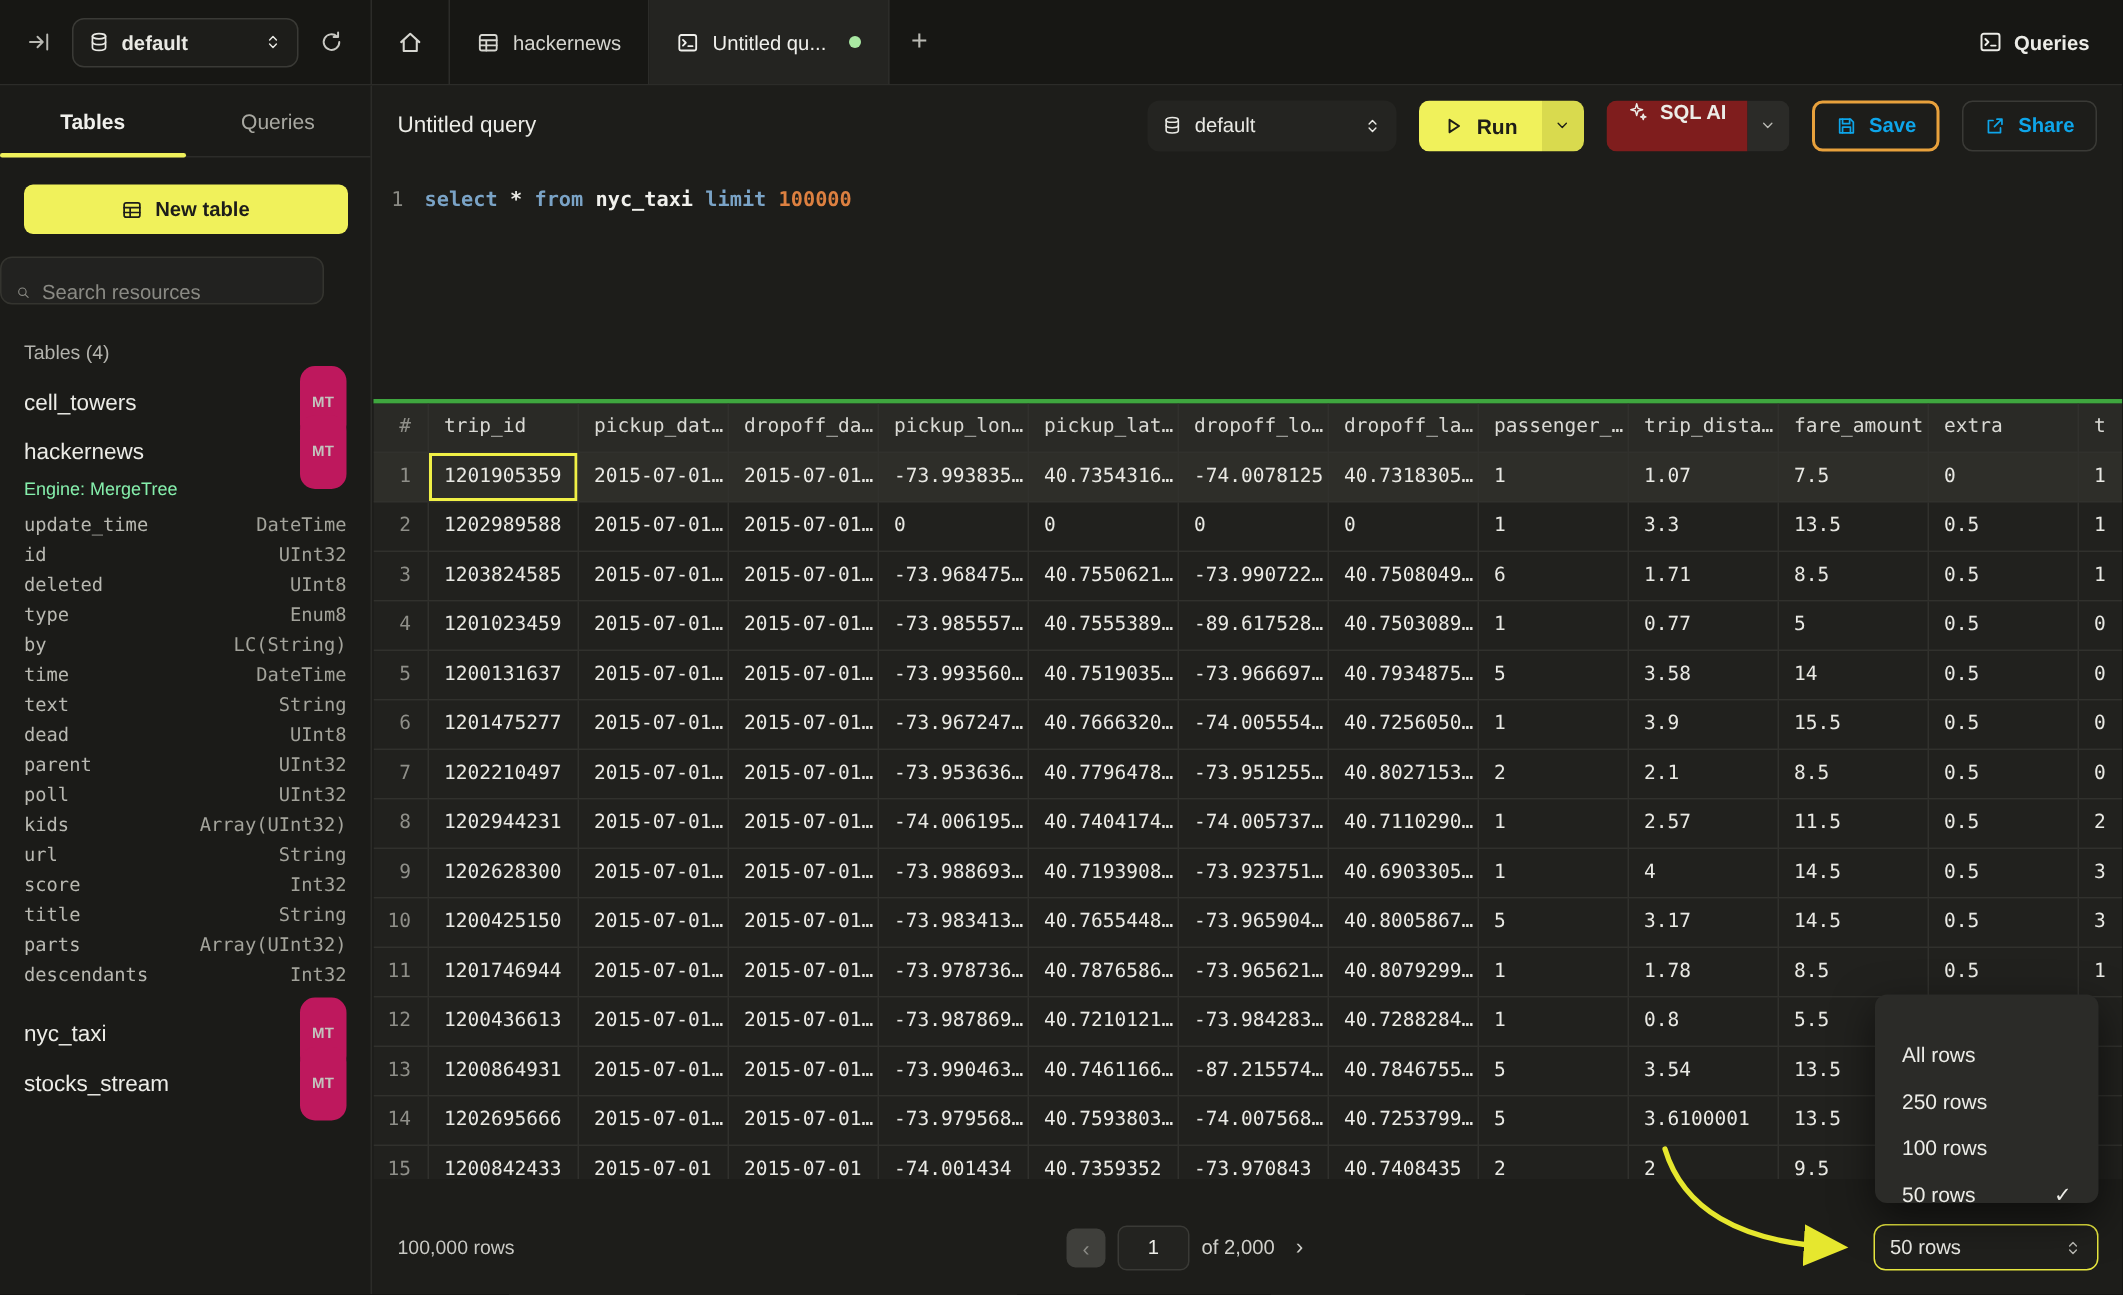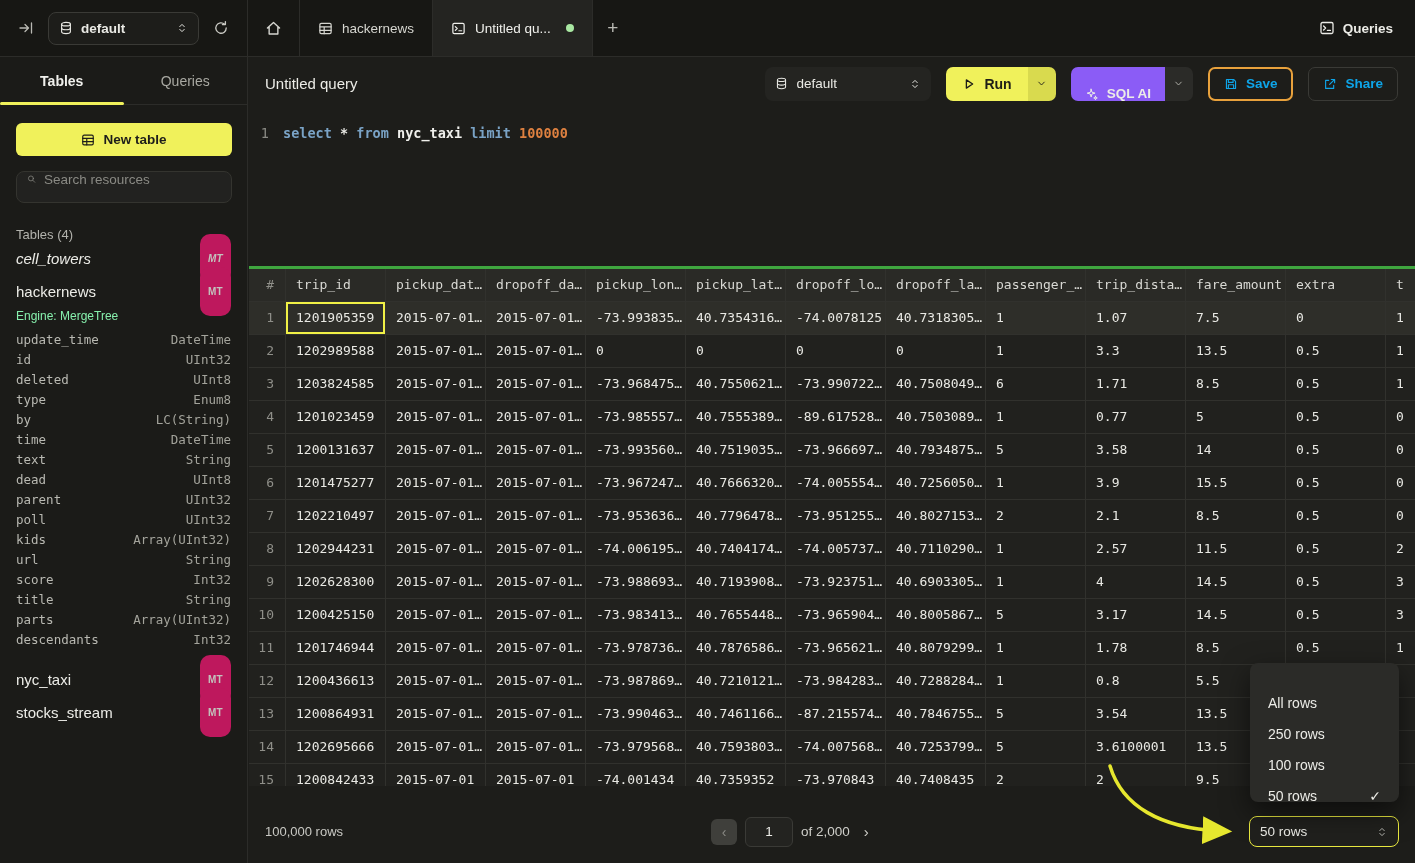"SQL AI" .ai-main { align-items: flex-end -> flex-start; background: #8b5cf6 -> #7f1d1d }
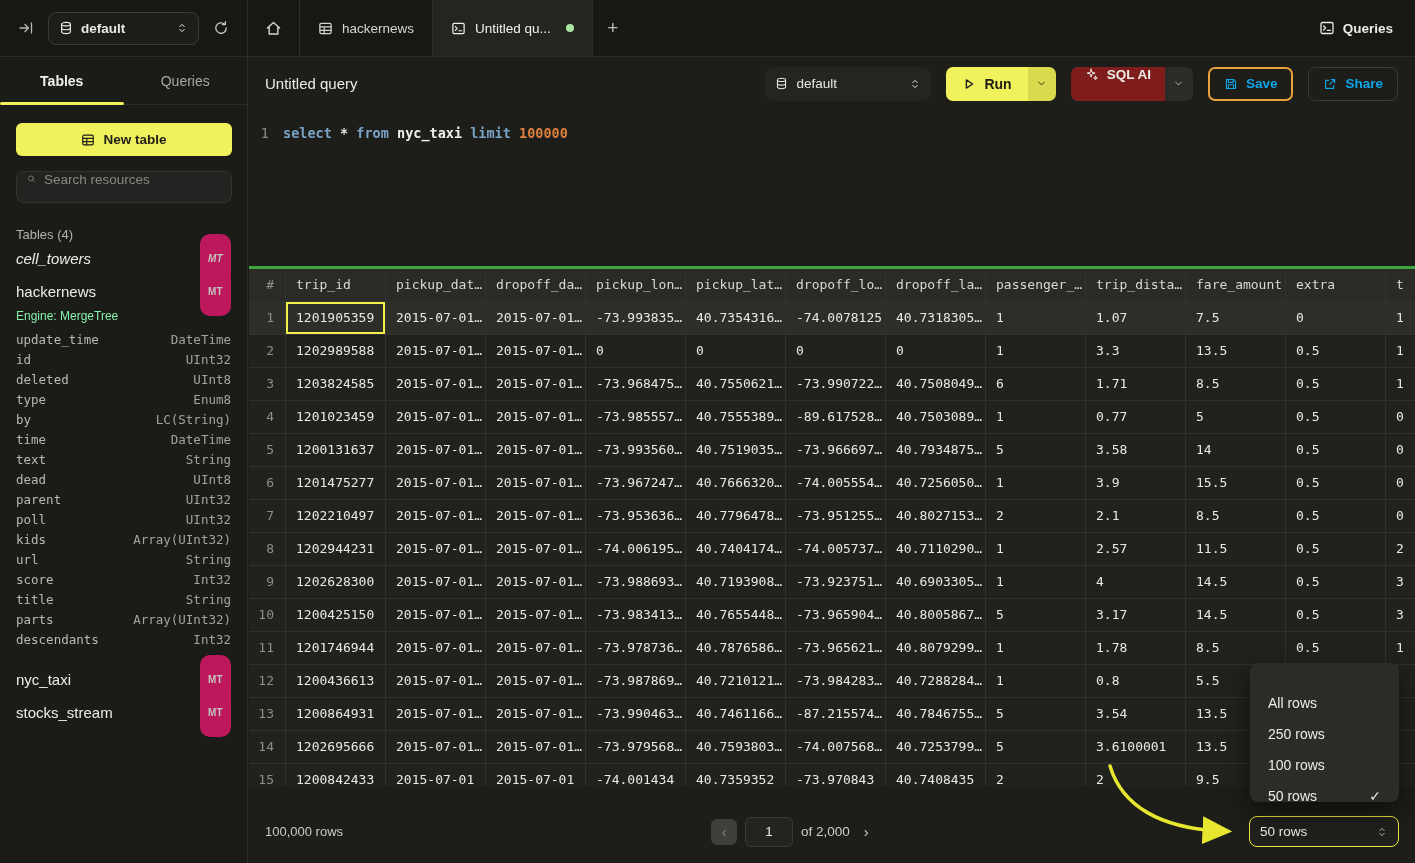"Search resources" .side-search { align-items: flex-start -> flex-end; margin: 15px 16px 0 -> 15px 0 0 }
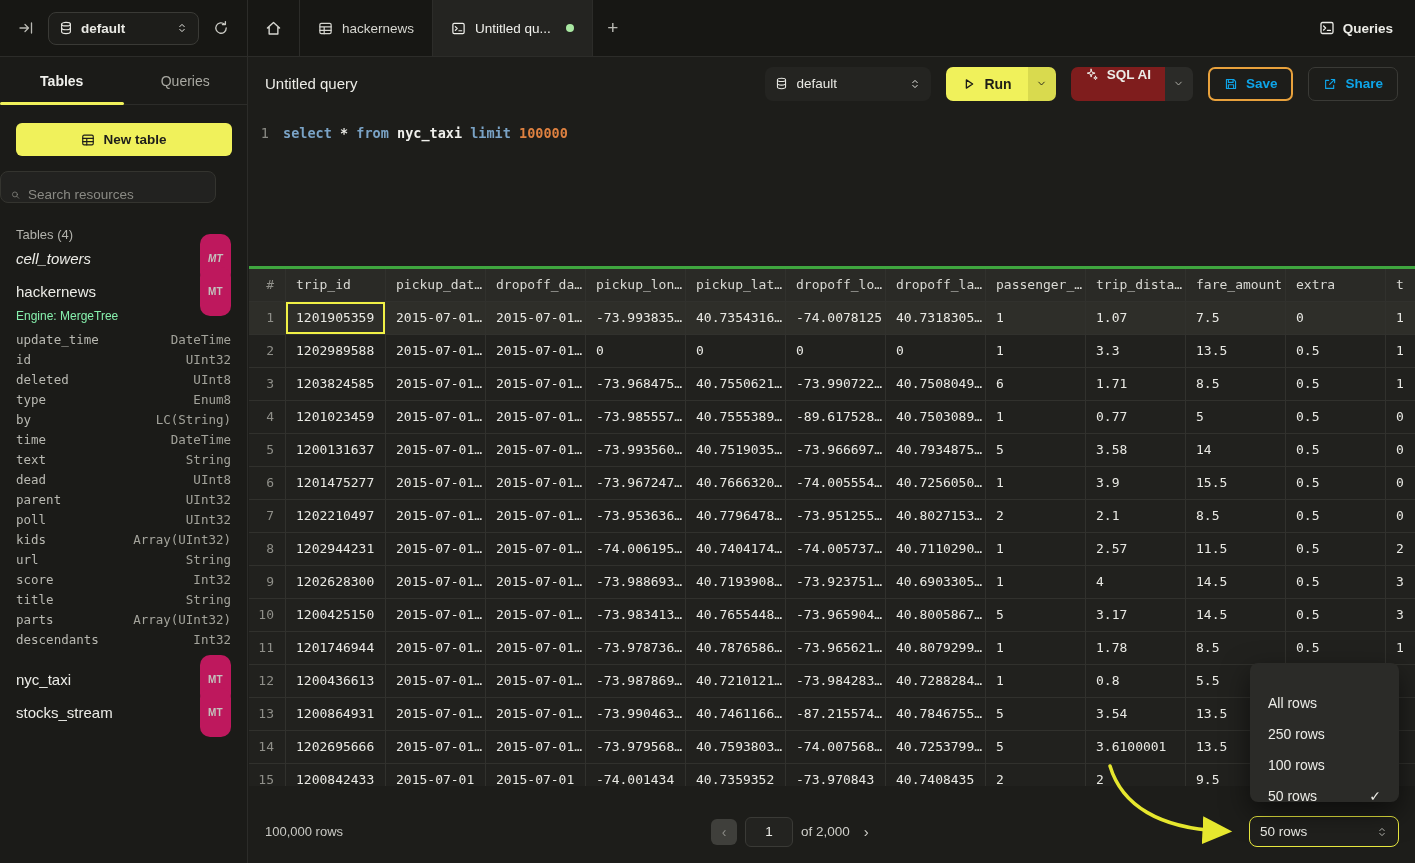"cell_towers" div.table-item { font-style: italic -> none; margin-top: none -> 10px }
